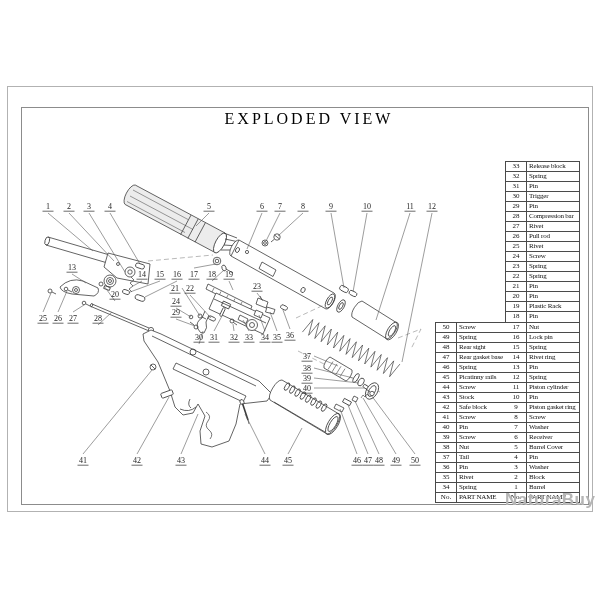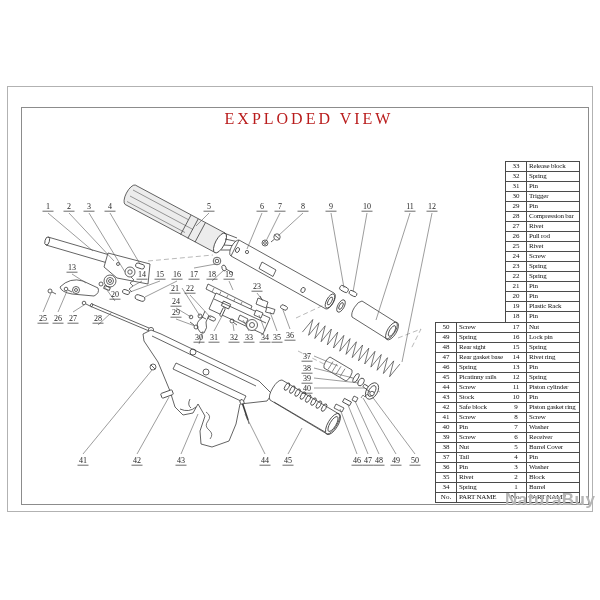"EXPLODED VIEW" .page-title { color: #b91c1c -> #000000 }
